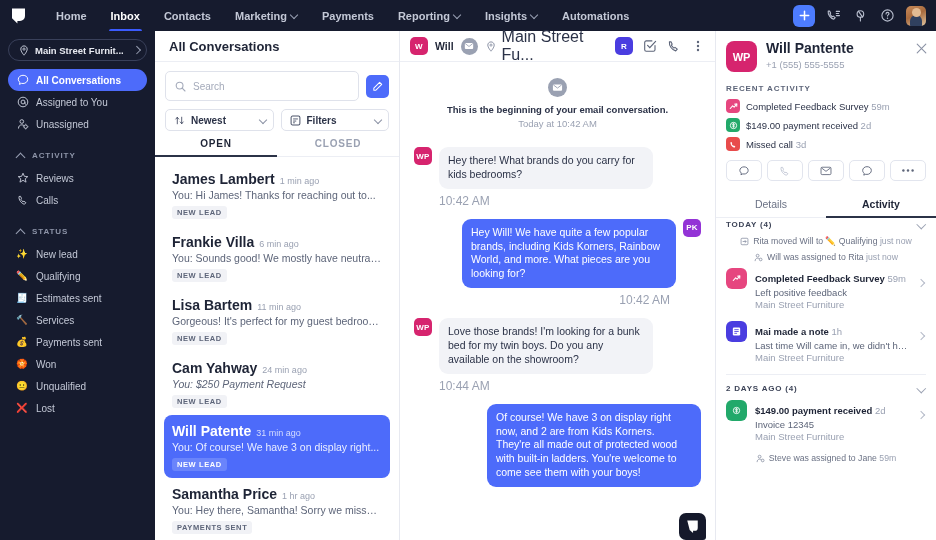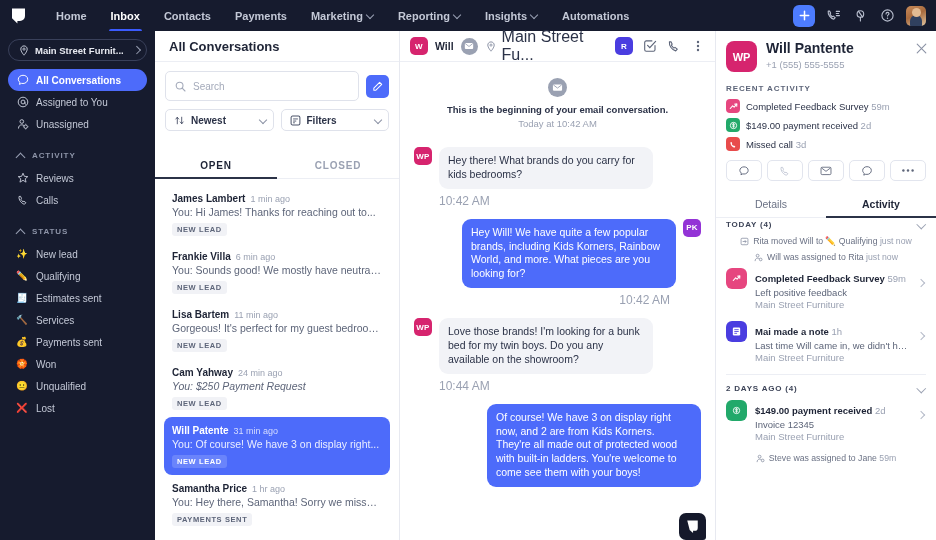"Payments" div.nav-item { order: before "Marketing" -> after "Marketing" }
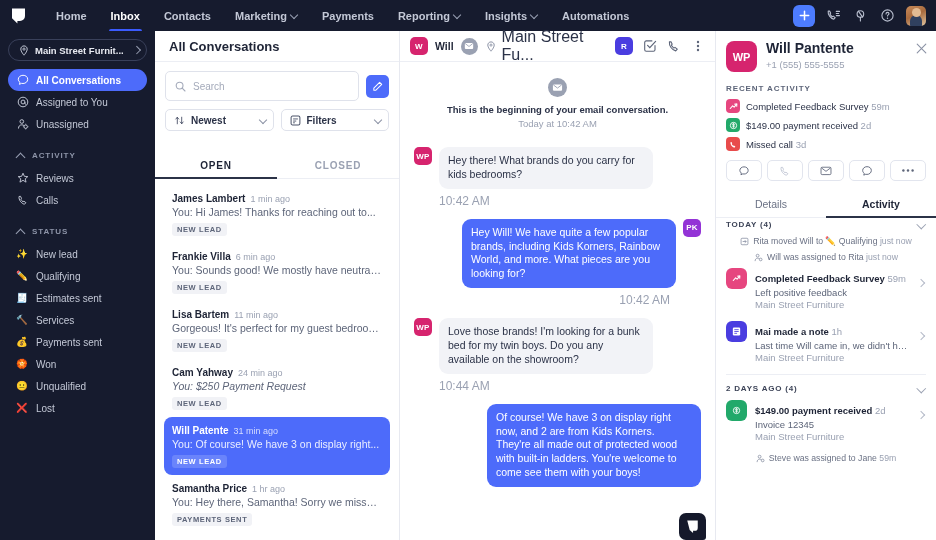"OPEN" .tabs-row { margin-top: 23px -> 1px }
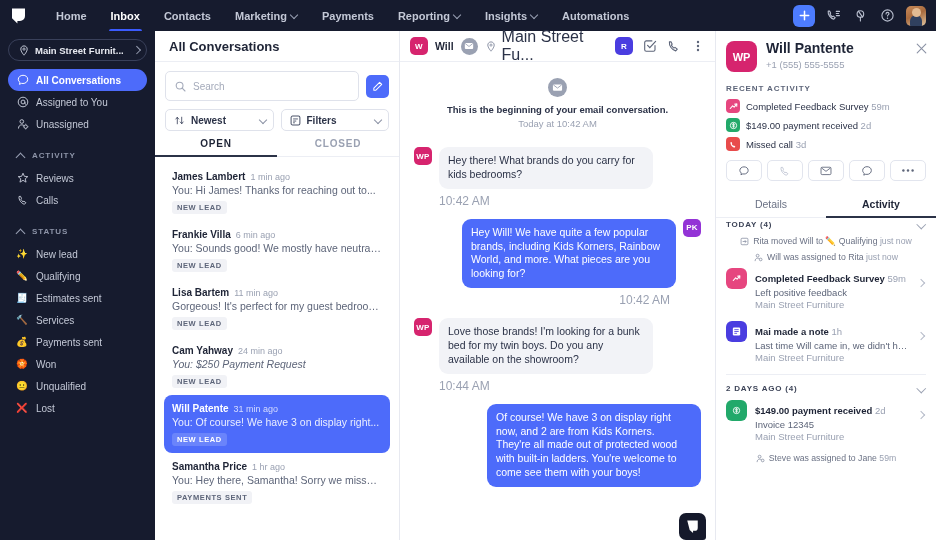"James Lambert" .ci-name { font-size: 10px -> 14px }
